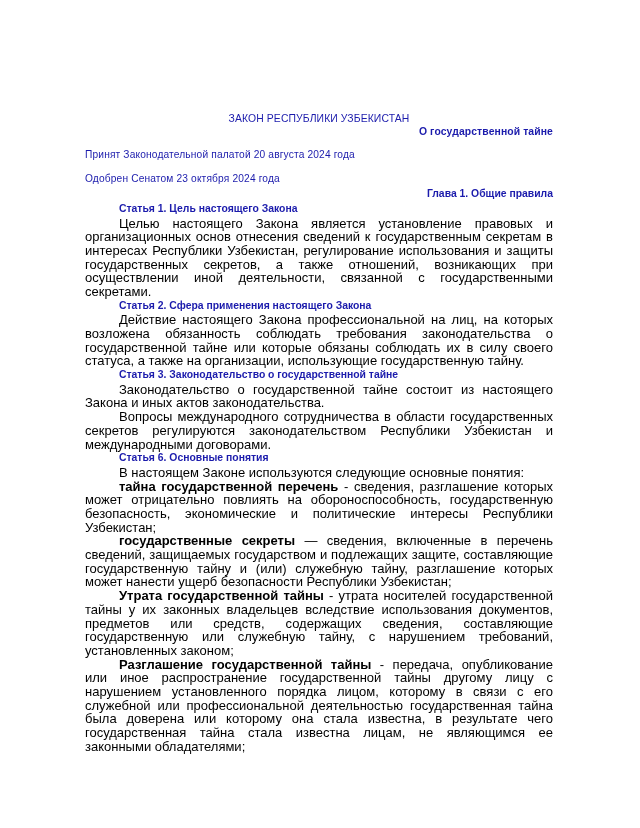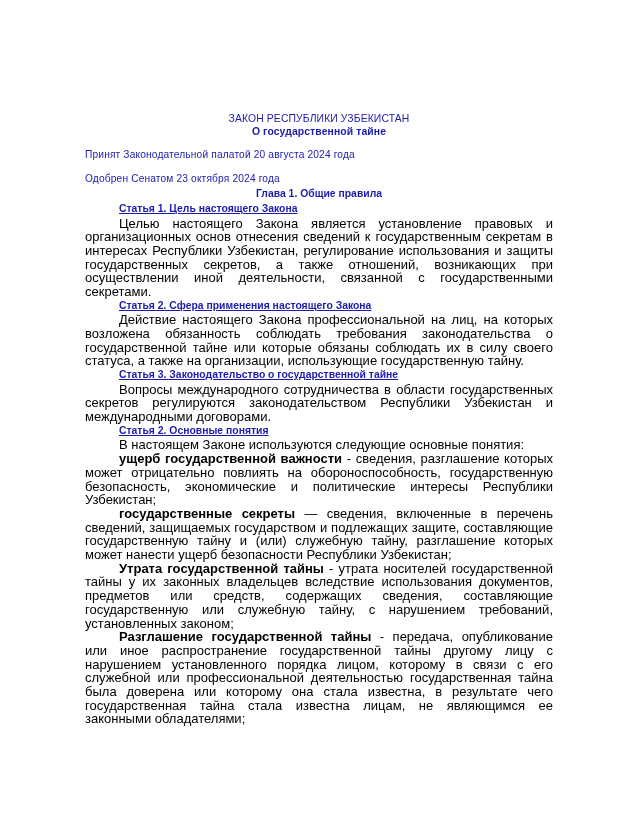"О государственной тайне" .title-sub { text-align: none -> right }
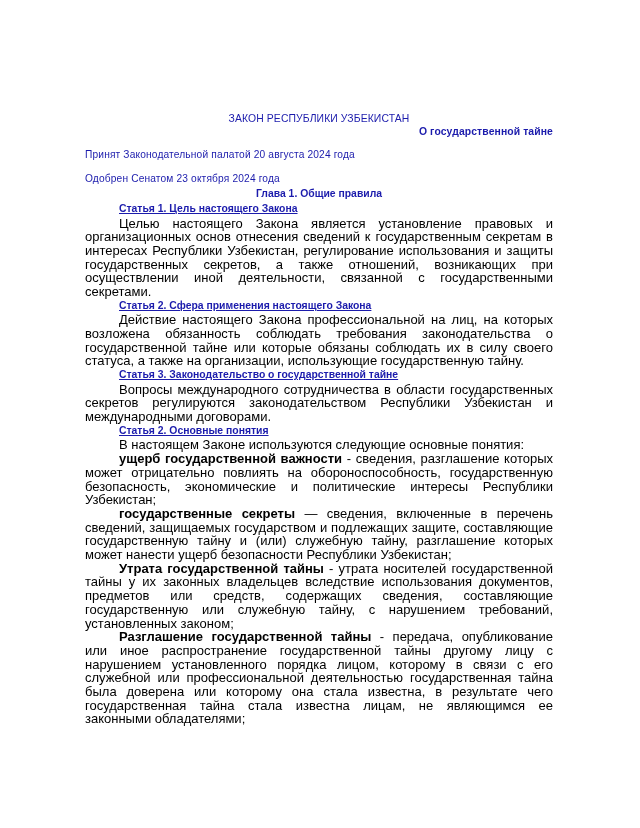"Глава 1. Общие правила" .chapter-heading { text-align: center -> right }
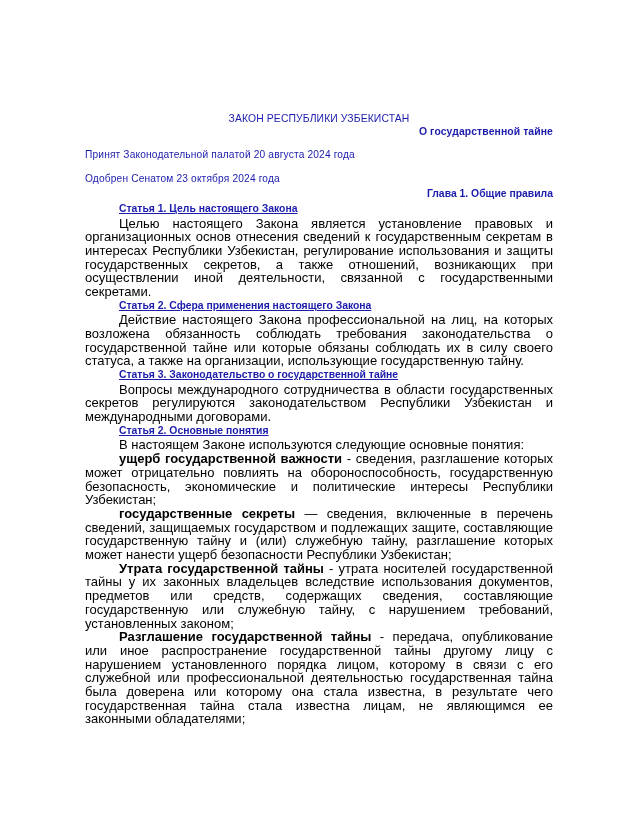"Статья 1. Цель настоящего Закона" .article-heading { text-decoration: underline -> none }
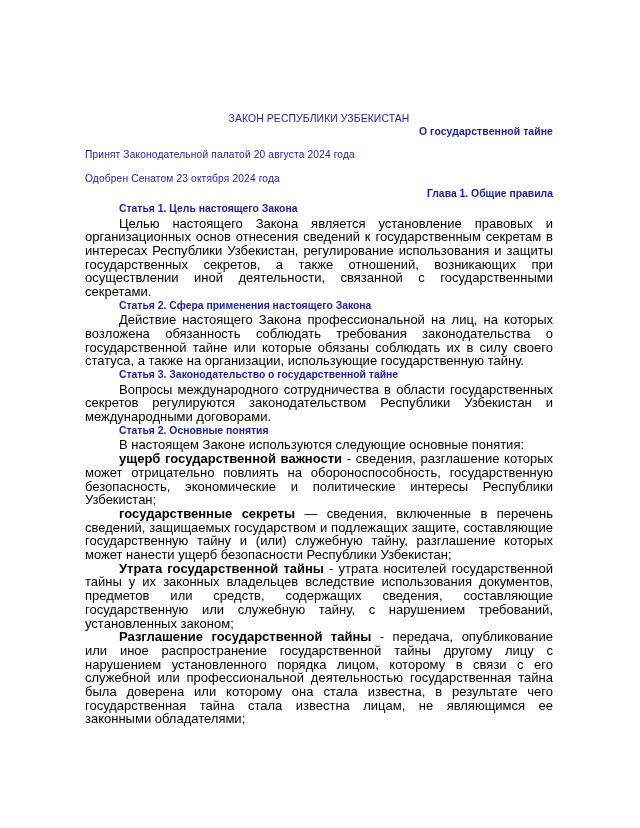"Законодательство о государственной тайне" p.para { html: none -> <p><span>Законодательство о государственной тайне состоит из настоящего Закона и иных актов законодательства.</span></p> }
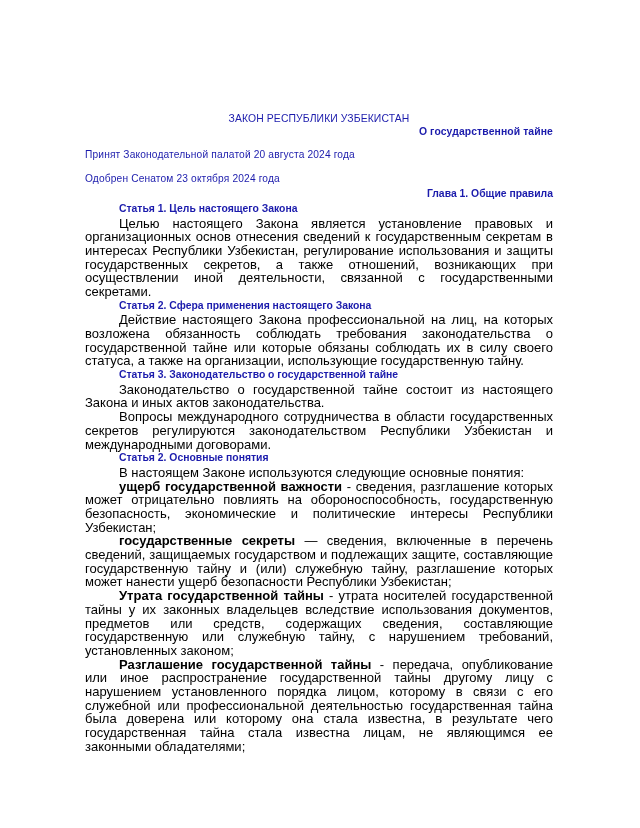"Статья 2. Основные понятия" div.article-heading { text: 2 -> 6 }
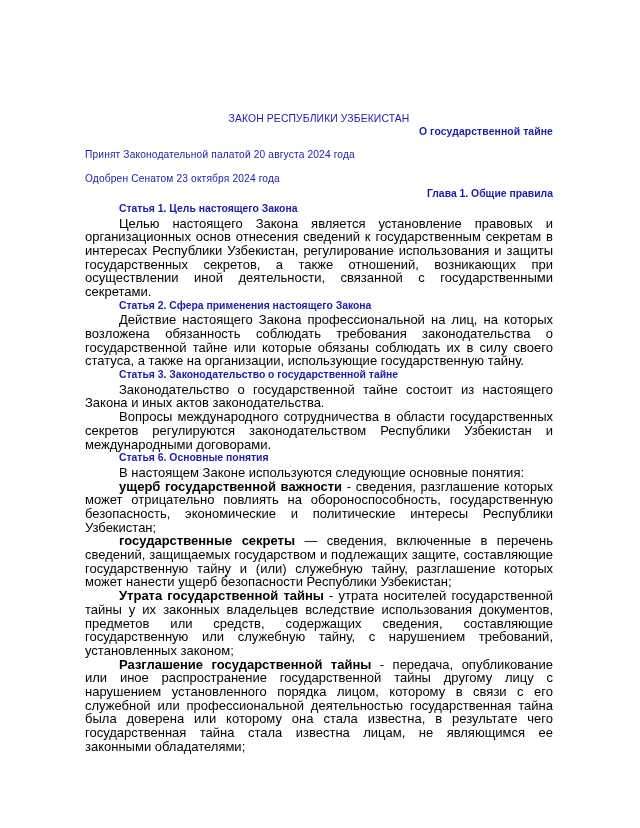"ущерб государственной важности" span.term { text: ущерб государственной важности -> тайна государственной перечень }
